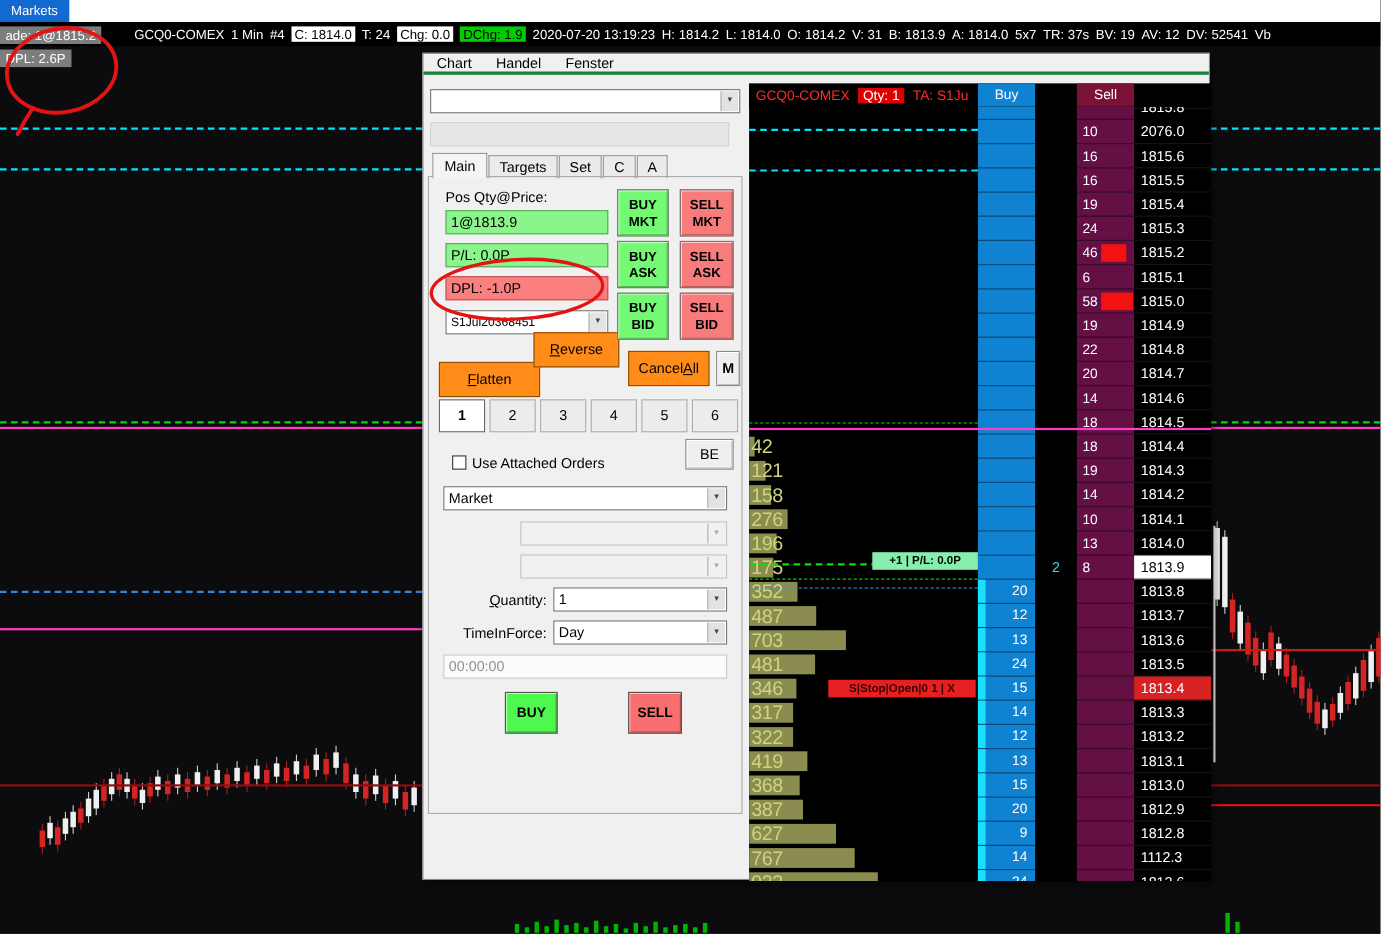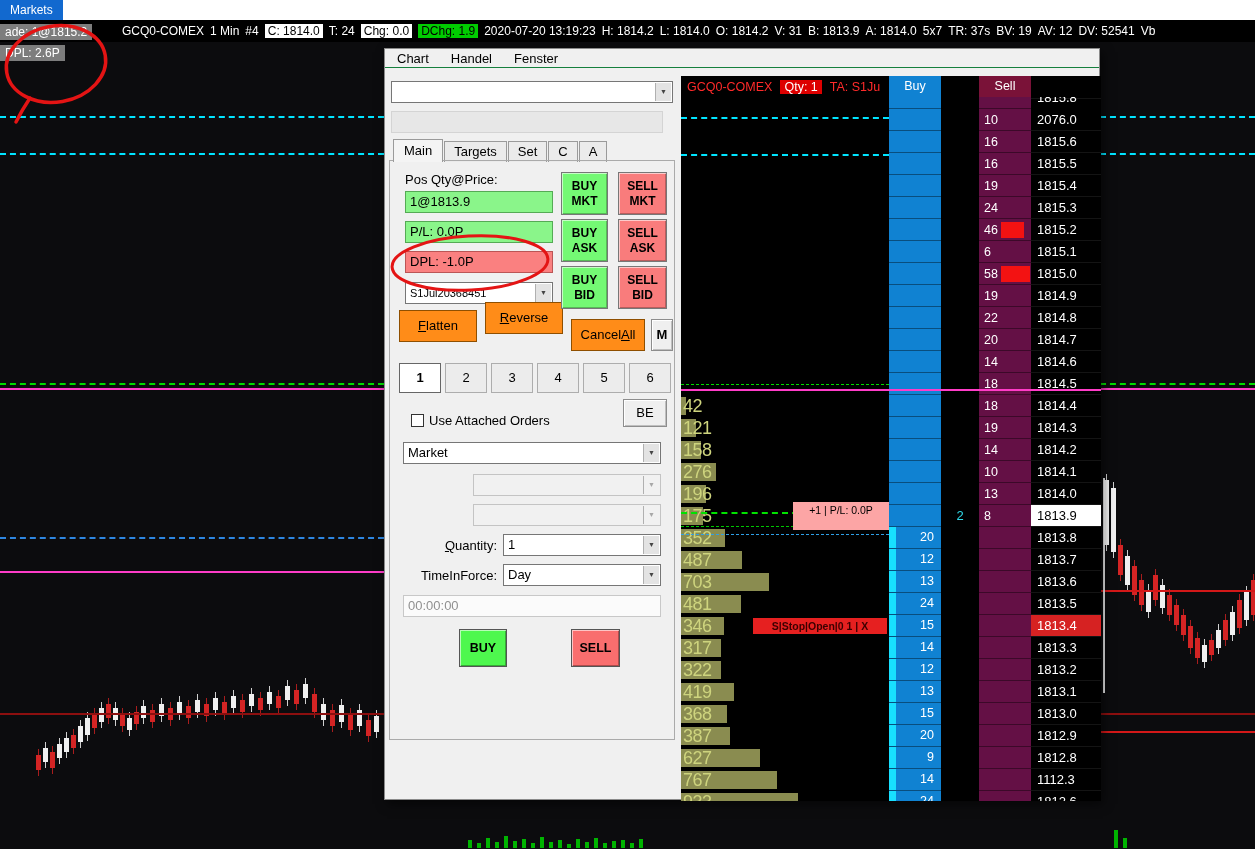"Chart" #menu-bar { border-bottom: 1px solid #15803d -> 3px solid #15803d }
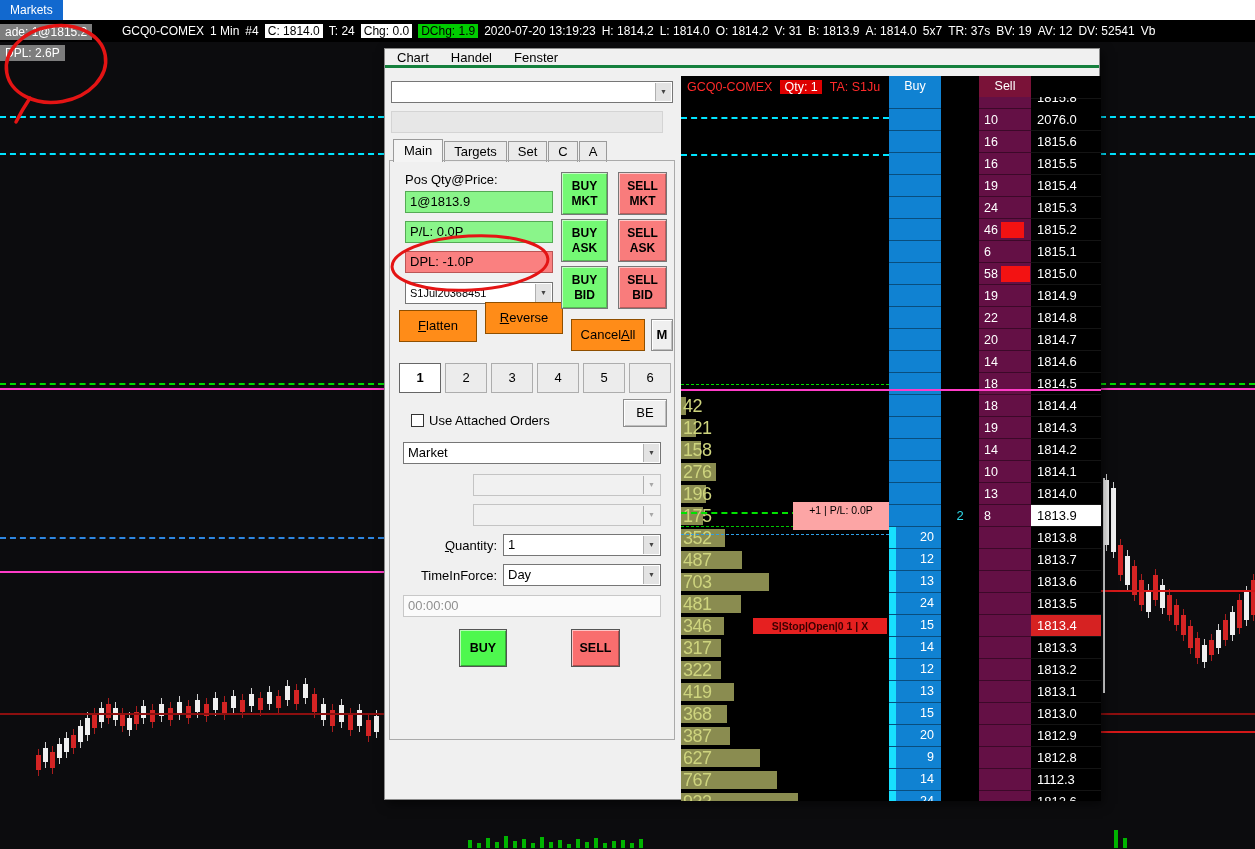"Flatten" div.obtn { top: 234px -> 253px; width: 78px -> 92px }
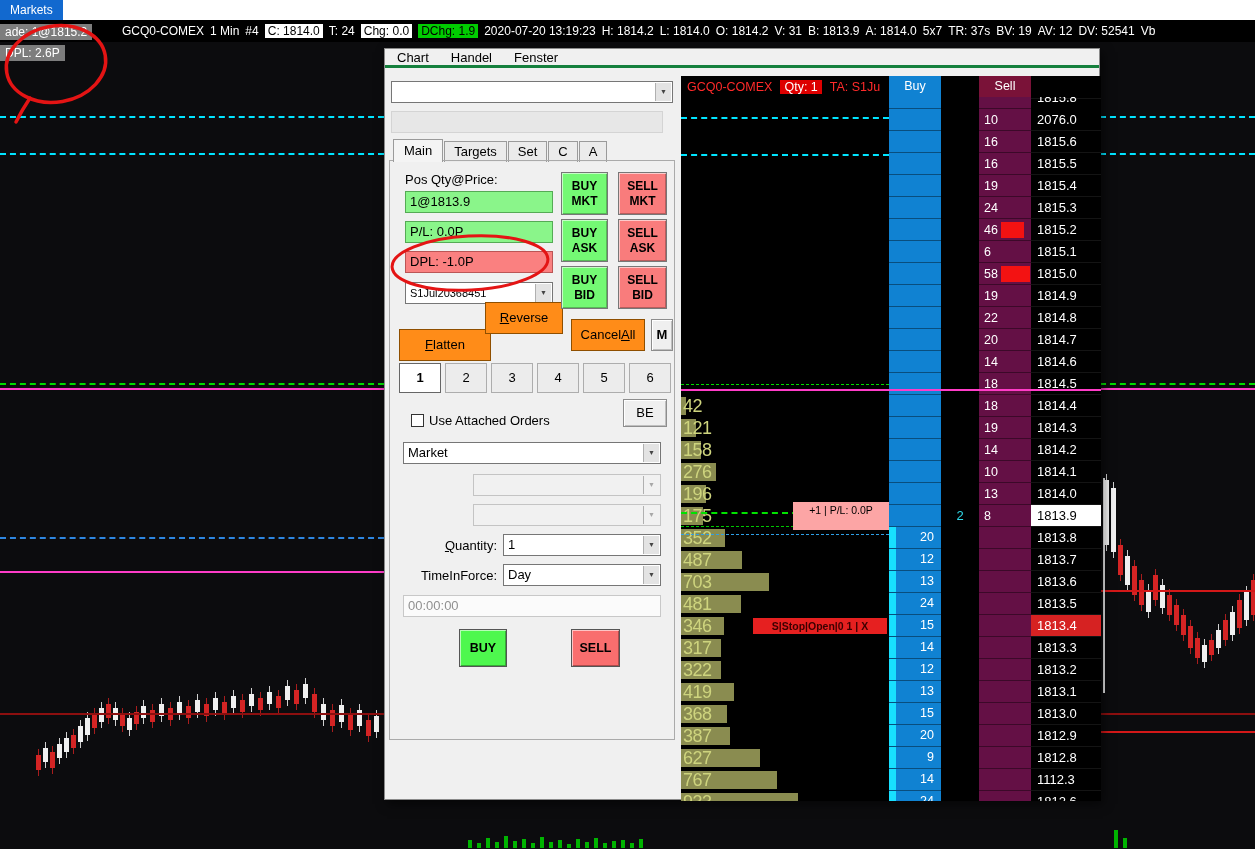"+1 | P/L: 0.0P" #pos-label { background: #fca5a5 -> #86efac; font-weight: normal -> bold; height: 28px -> 16px }
